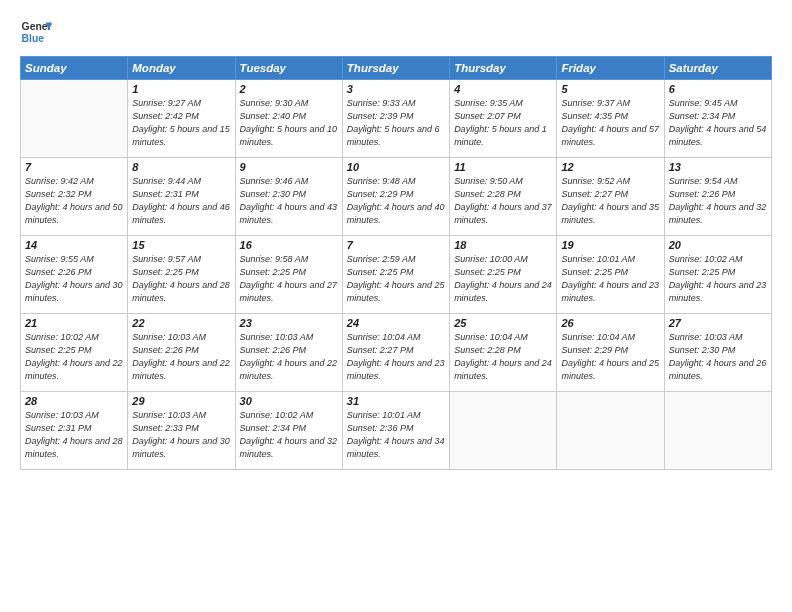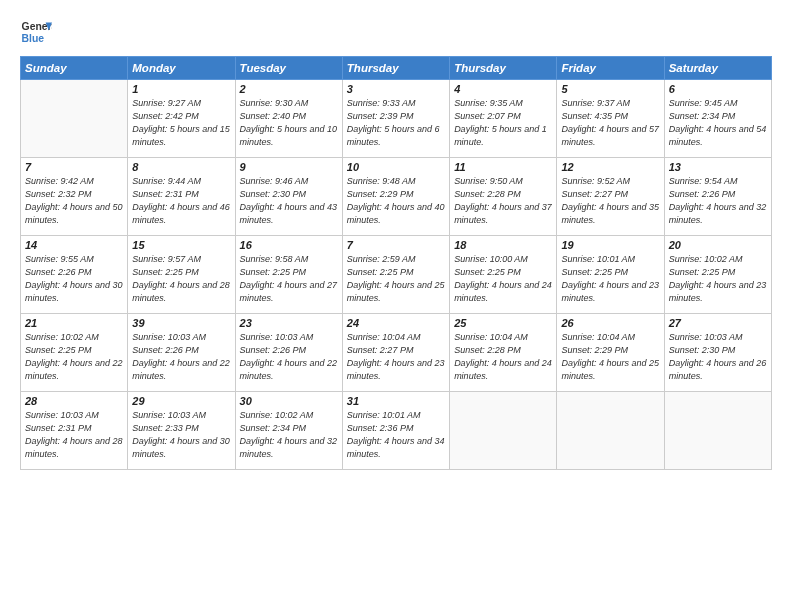"39" span.day-number { text: 39 -> 22 }
